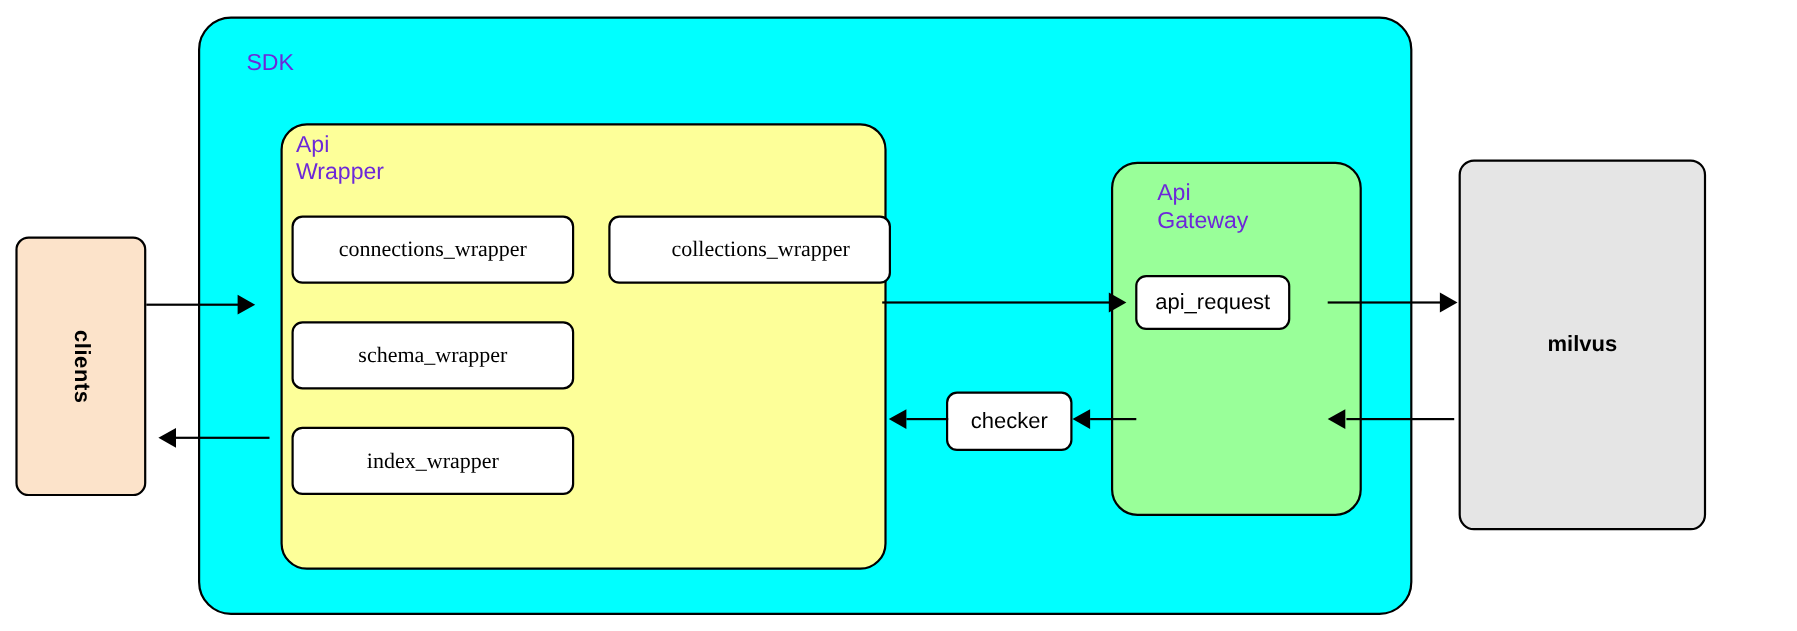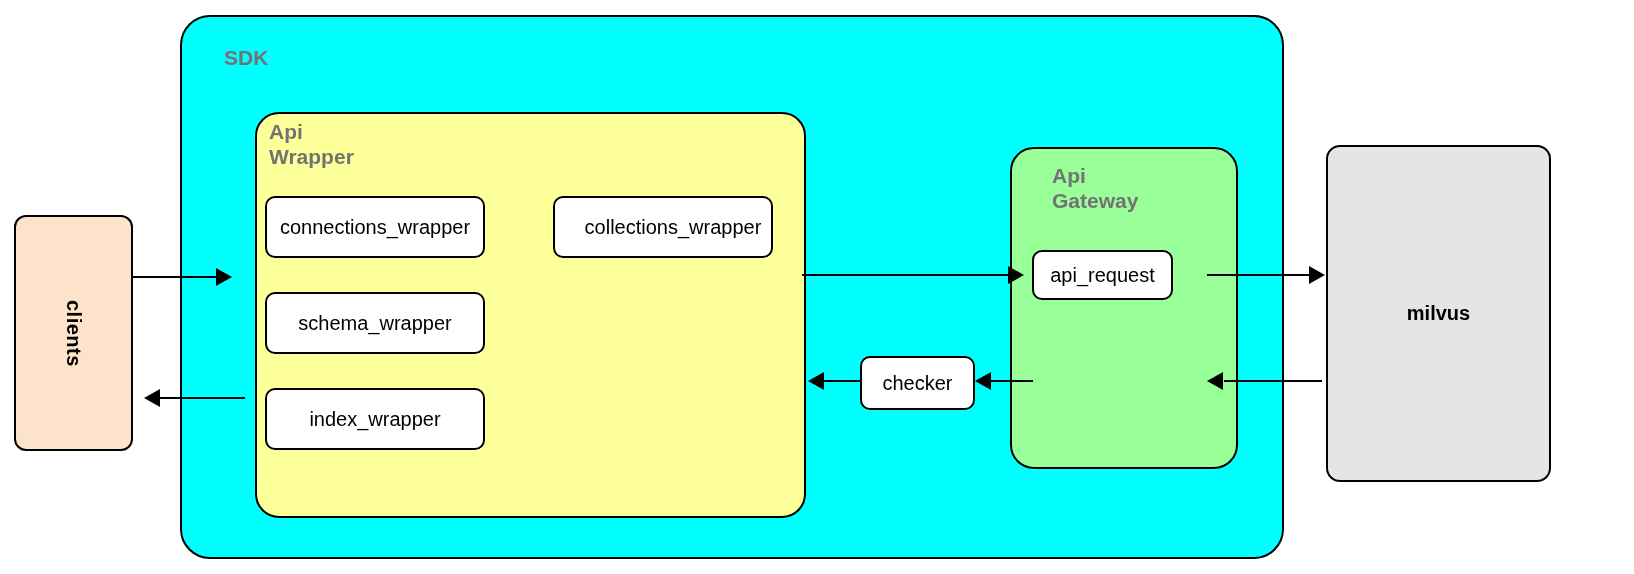"SDK" .container > .container-label { color: #737373 -> #6d28d9; font-weight: bold -> normal }
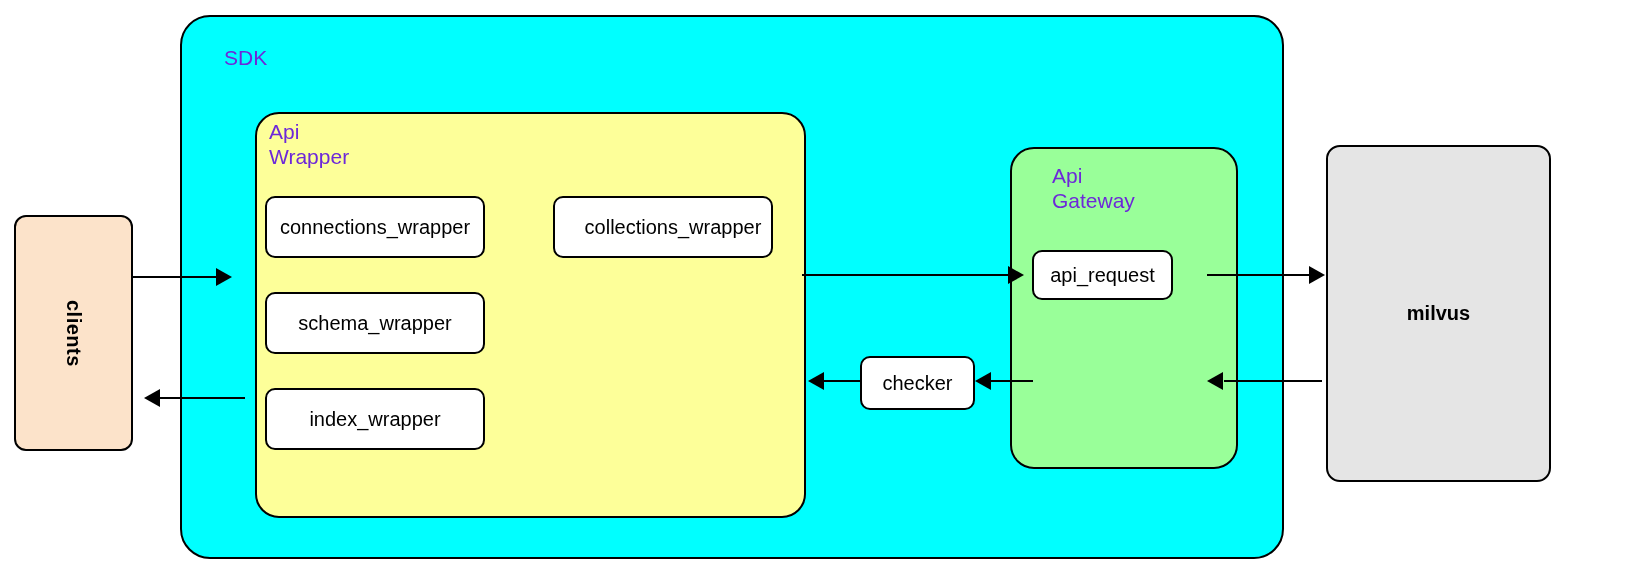"connections_wrapper" .wrapper-leaf { font-family: none -> Liberation Serif, serif; width: 220px -> 257px }
